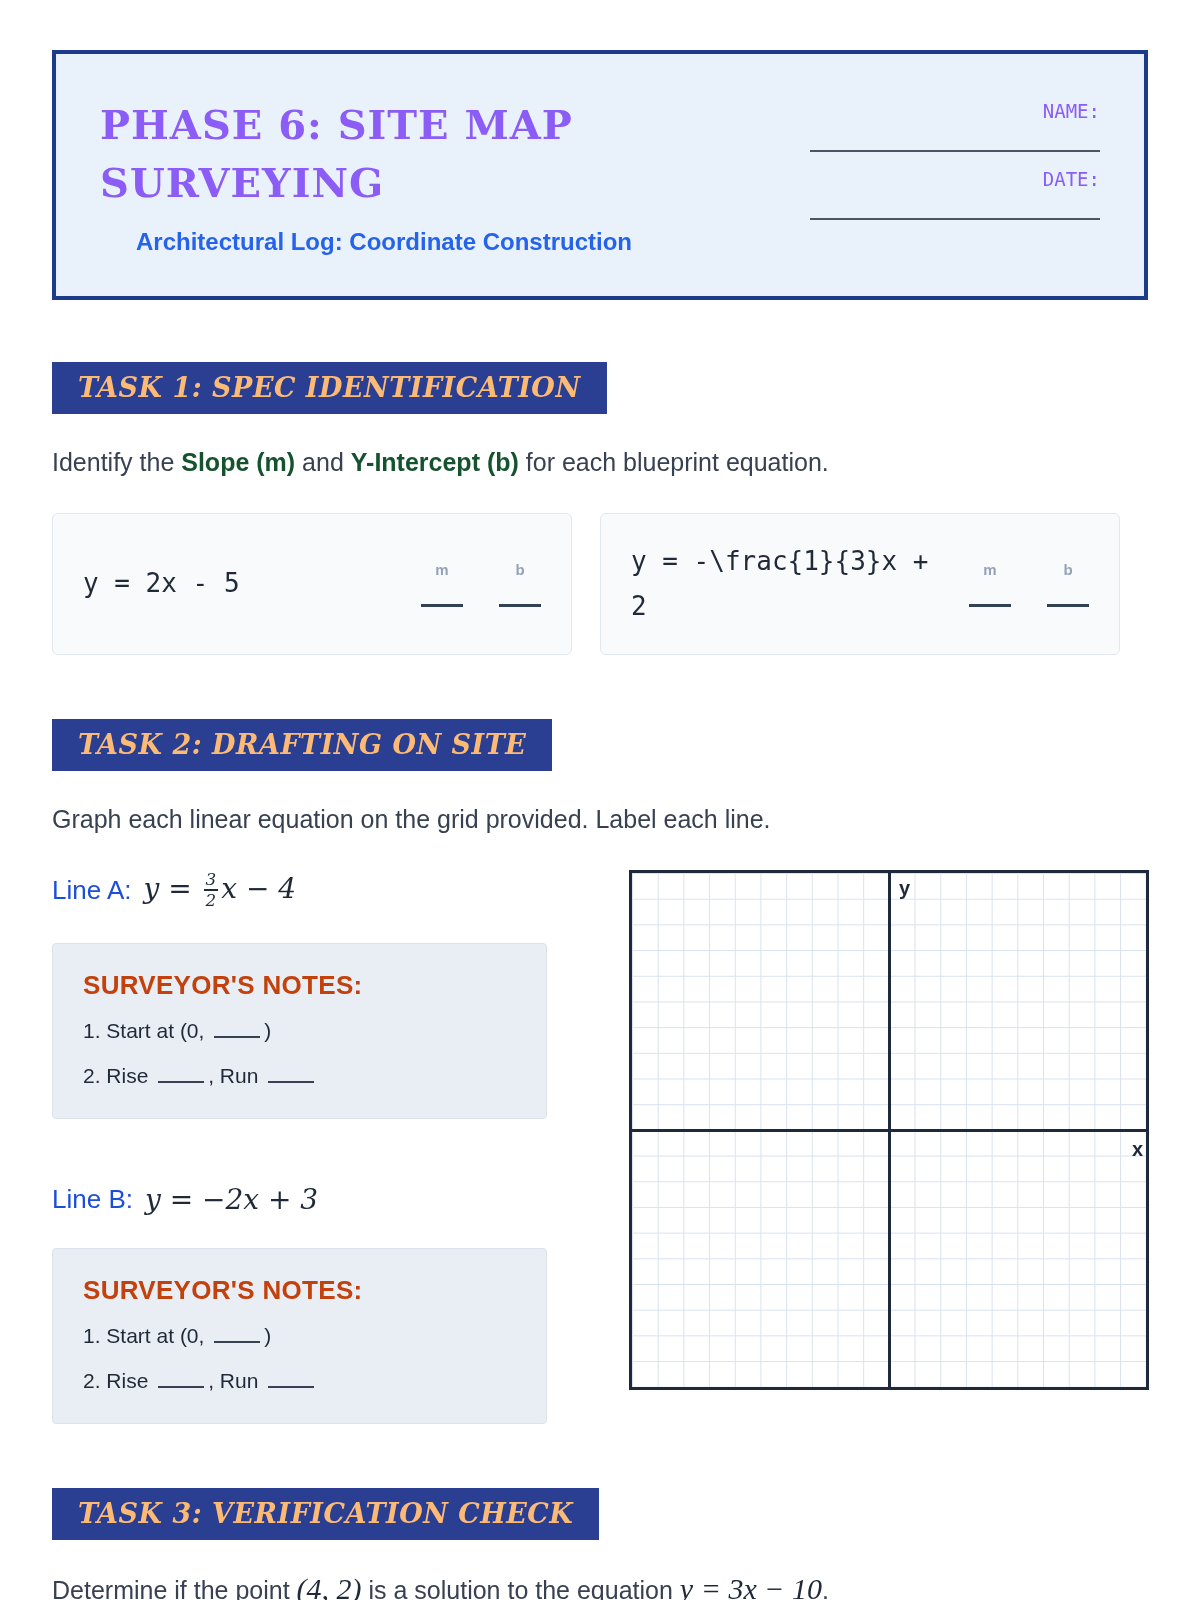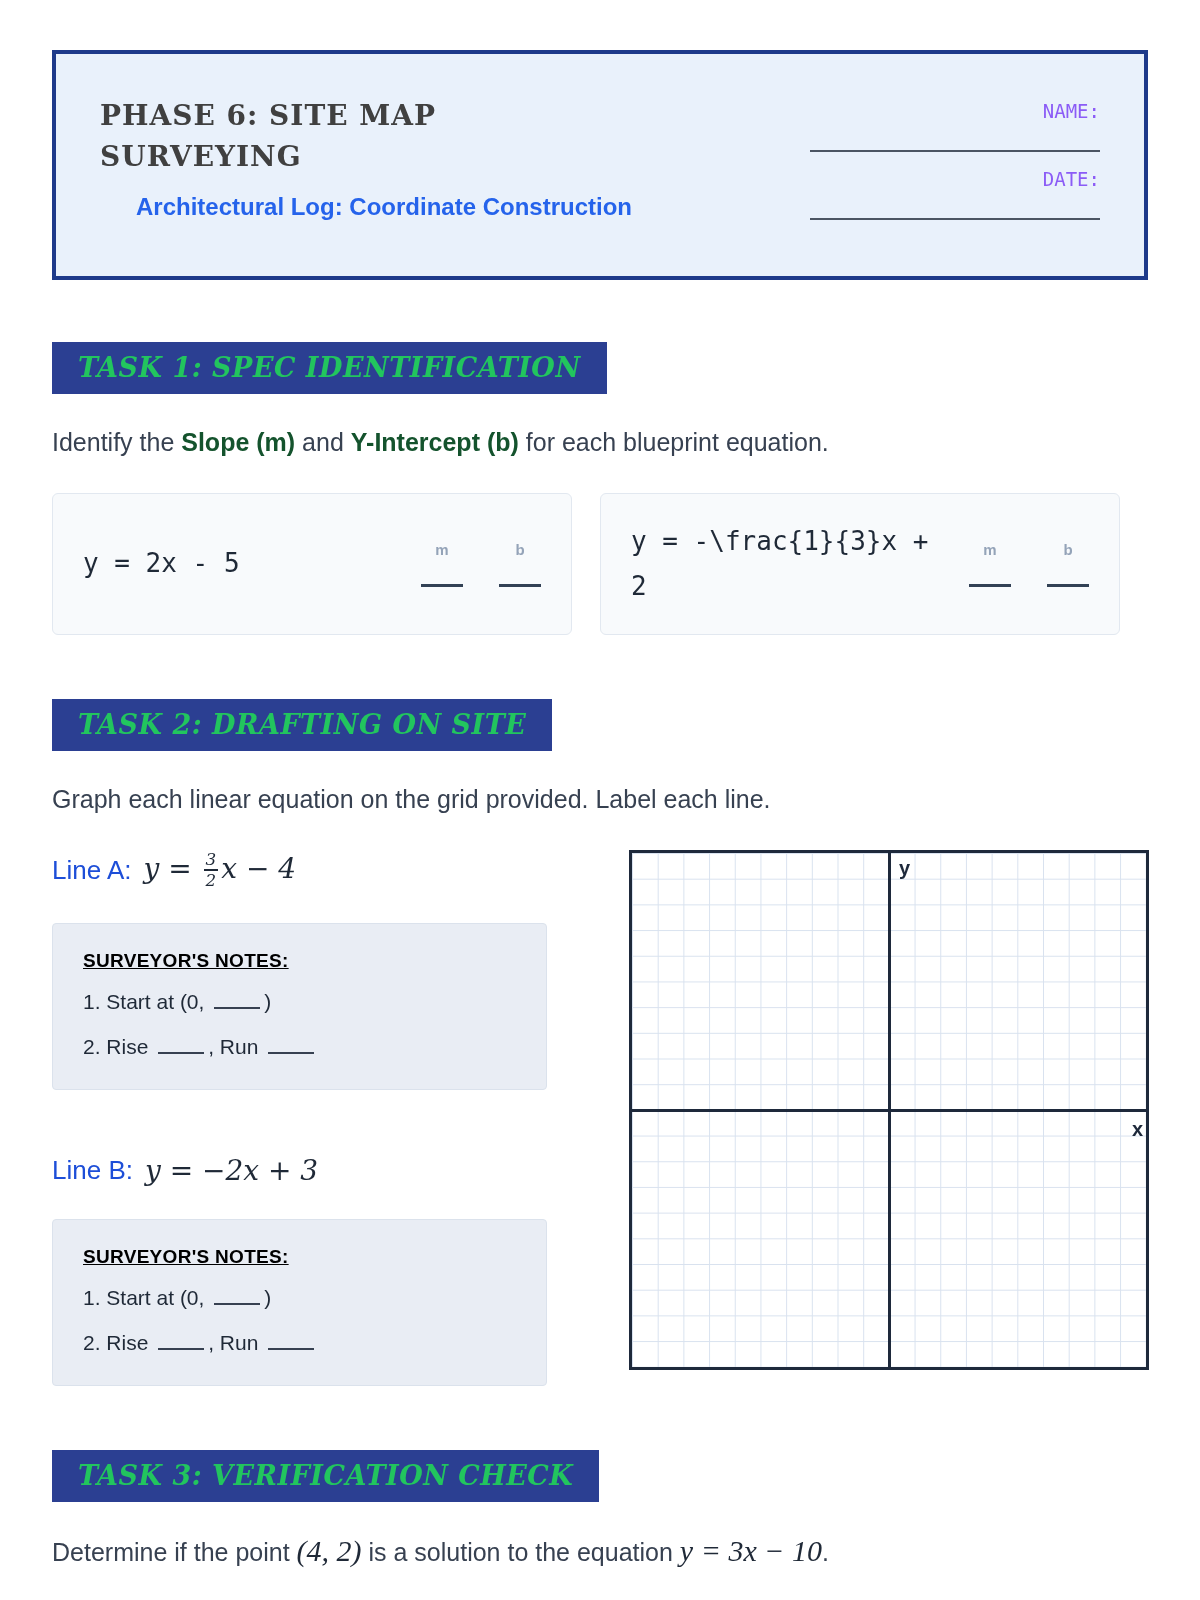"PHASE 6: SITE MAP" .title { color: #404040 -> #8b5cf6; font-size: 28px -> 40px }
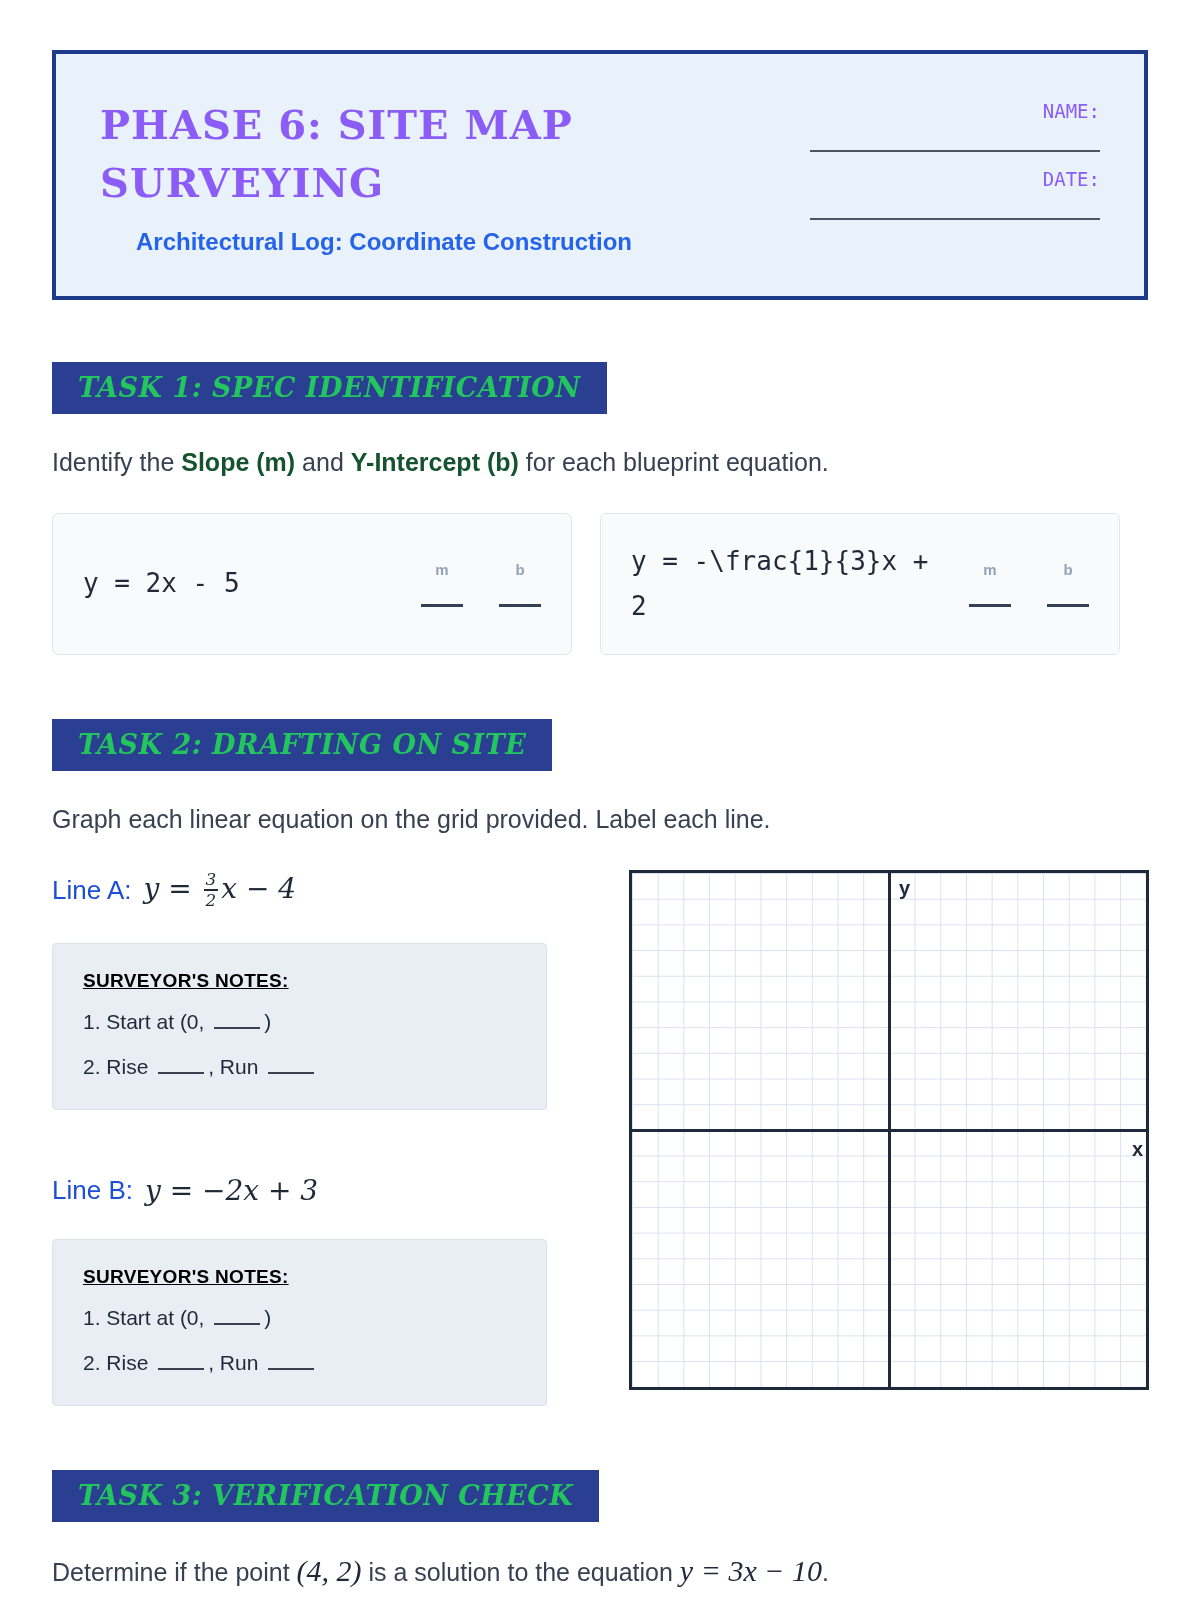"TASK 1: SPEC IDENTIFICATION" .banner { color: #22c55e -> #fdba74 }
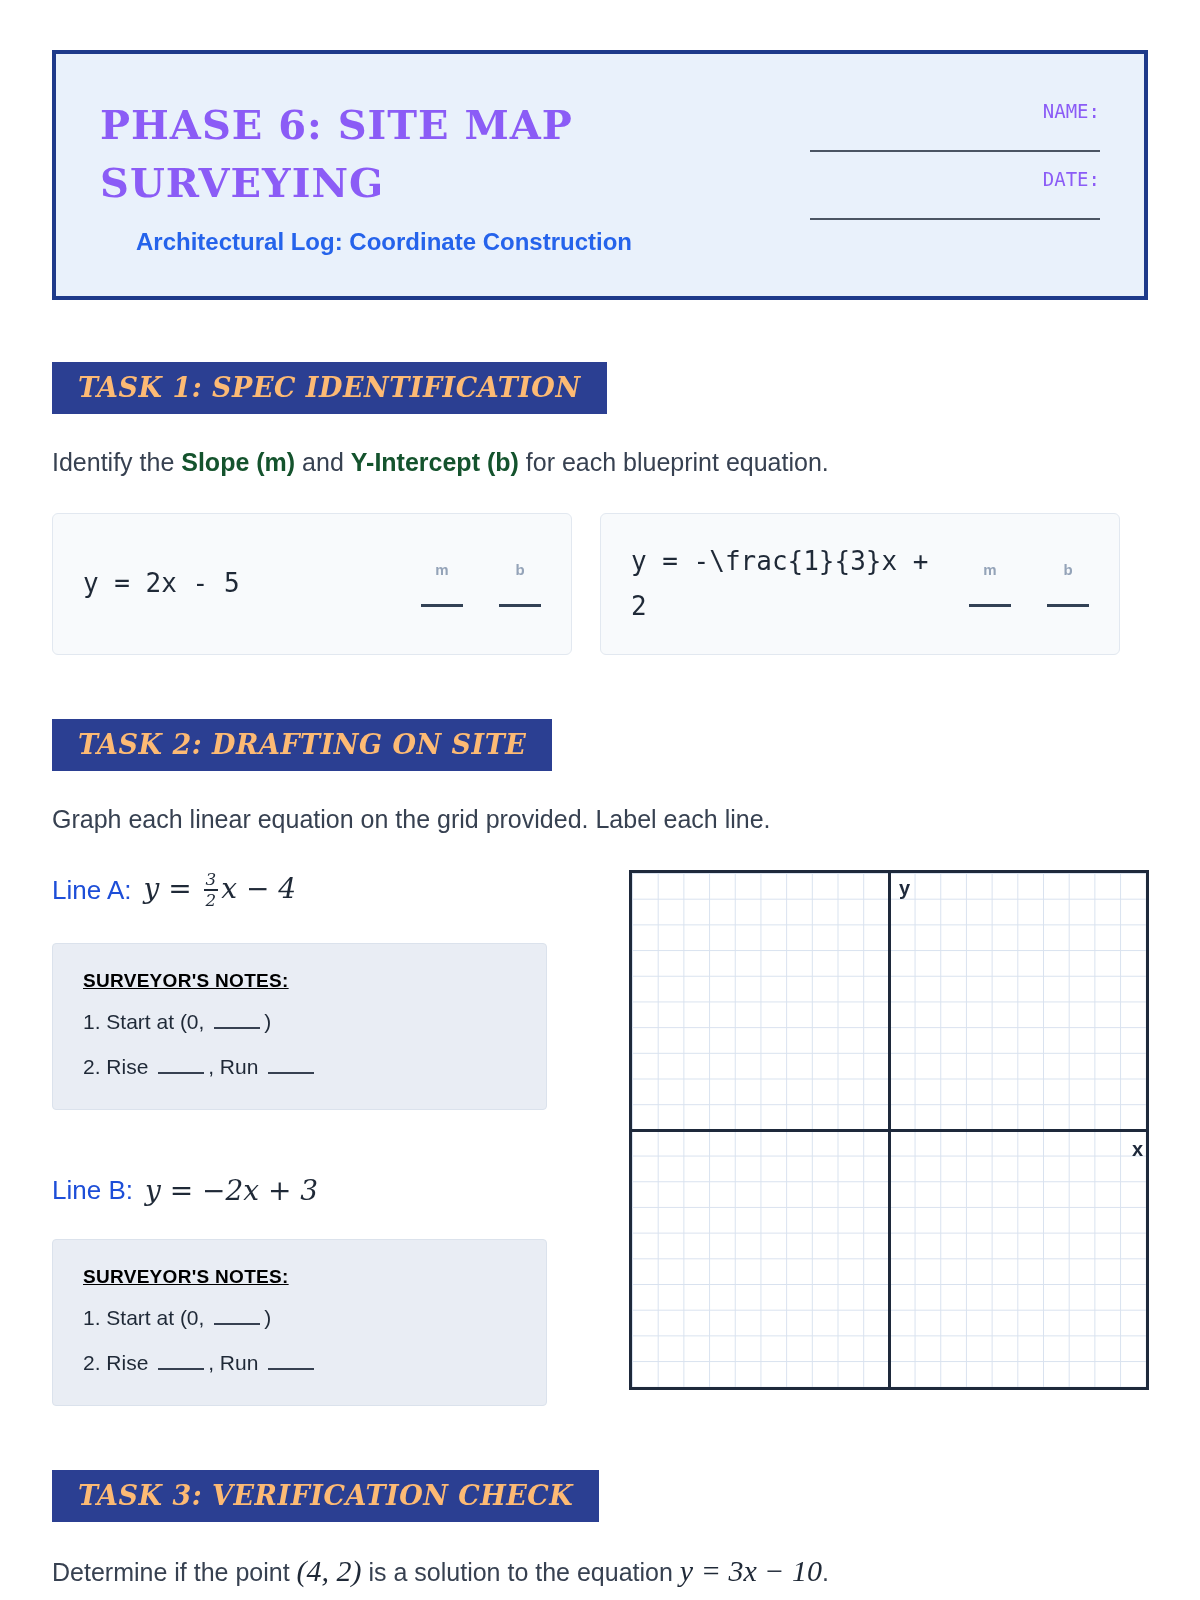"SURVEYOR'S NOTES:" .notes-title { color: #000000 -> #c2410c; font-size: 19px -> 26px; text-decoration: underline -> none }
